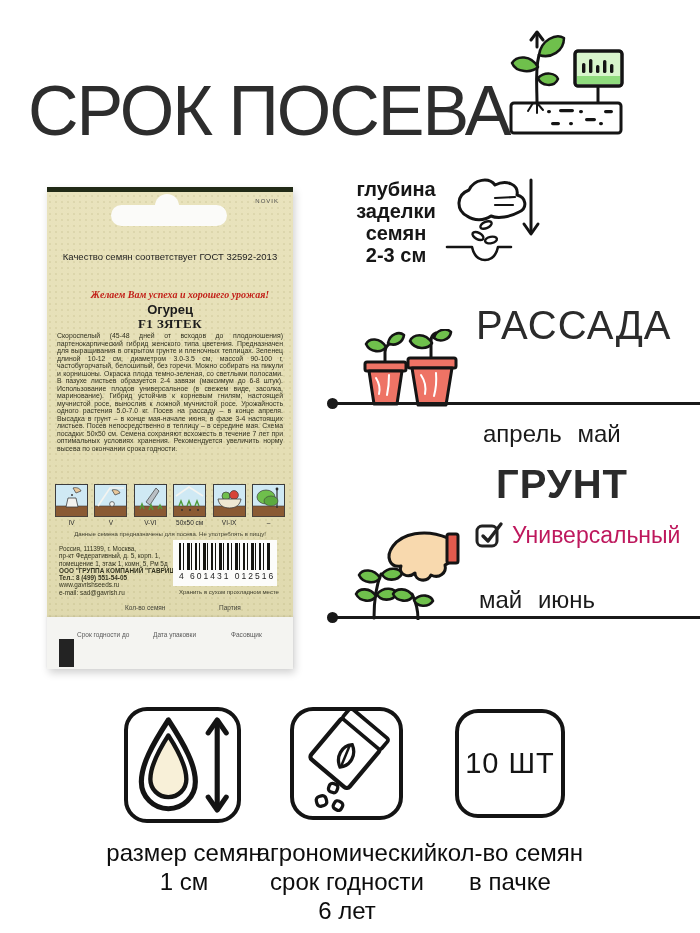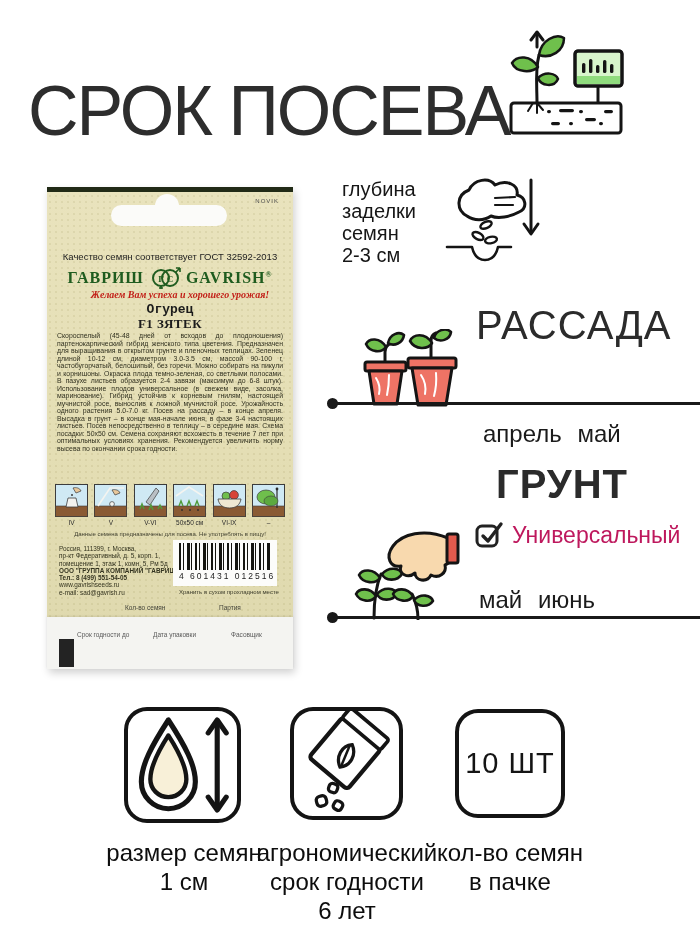"глубина" .depth-text { font-weight: none -> bold; text-align: left -> center }
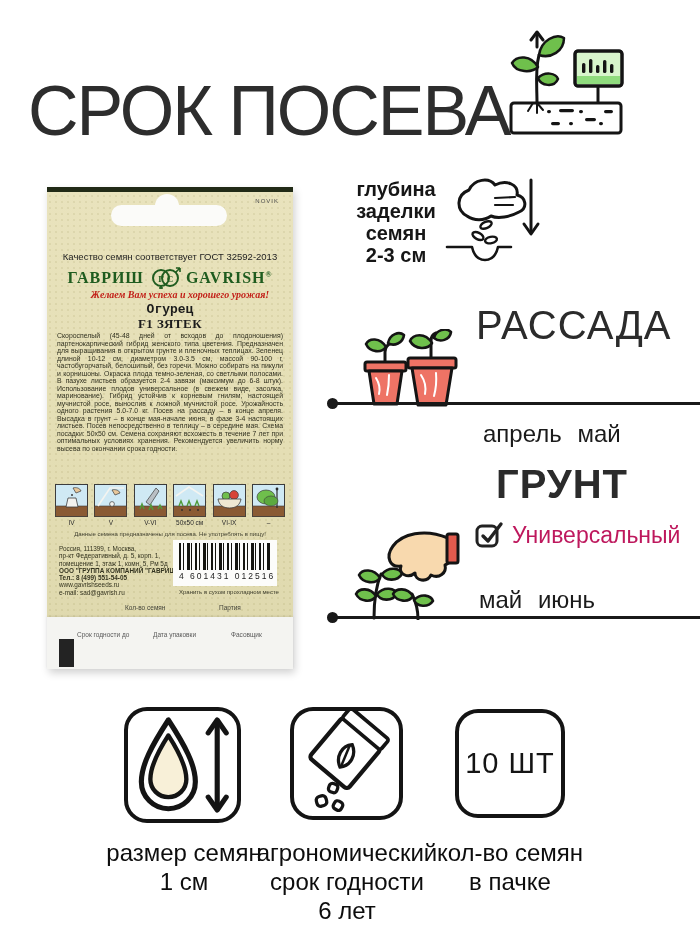"ГАВРИШ" div.abs { html: <div> <span>ГАВРИШ</span> <svg> <g> <circle></circle> <circle></circle> <path></path> <path></path> </g> <text>Г</text> <text>С</text> </svg> <span><span>GAVRISH</span><span>®</span></span> </div> -> none }
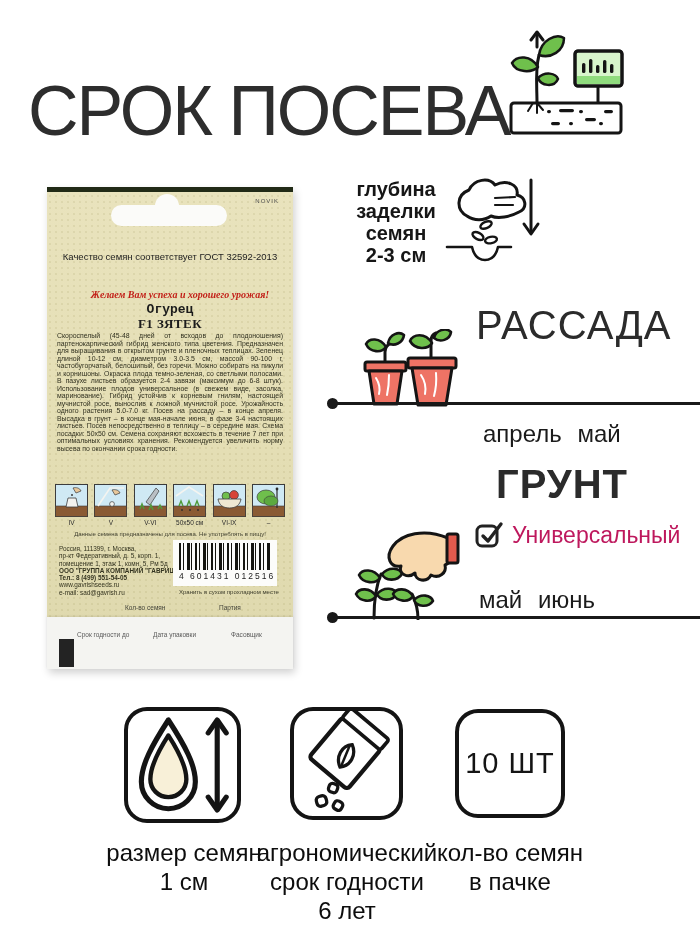"Огурец" .p-culture { font-family: Liberation Mono, monospace -> Liberation Sans, sans-serif }
